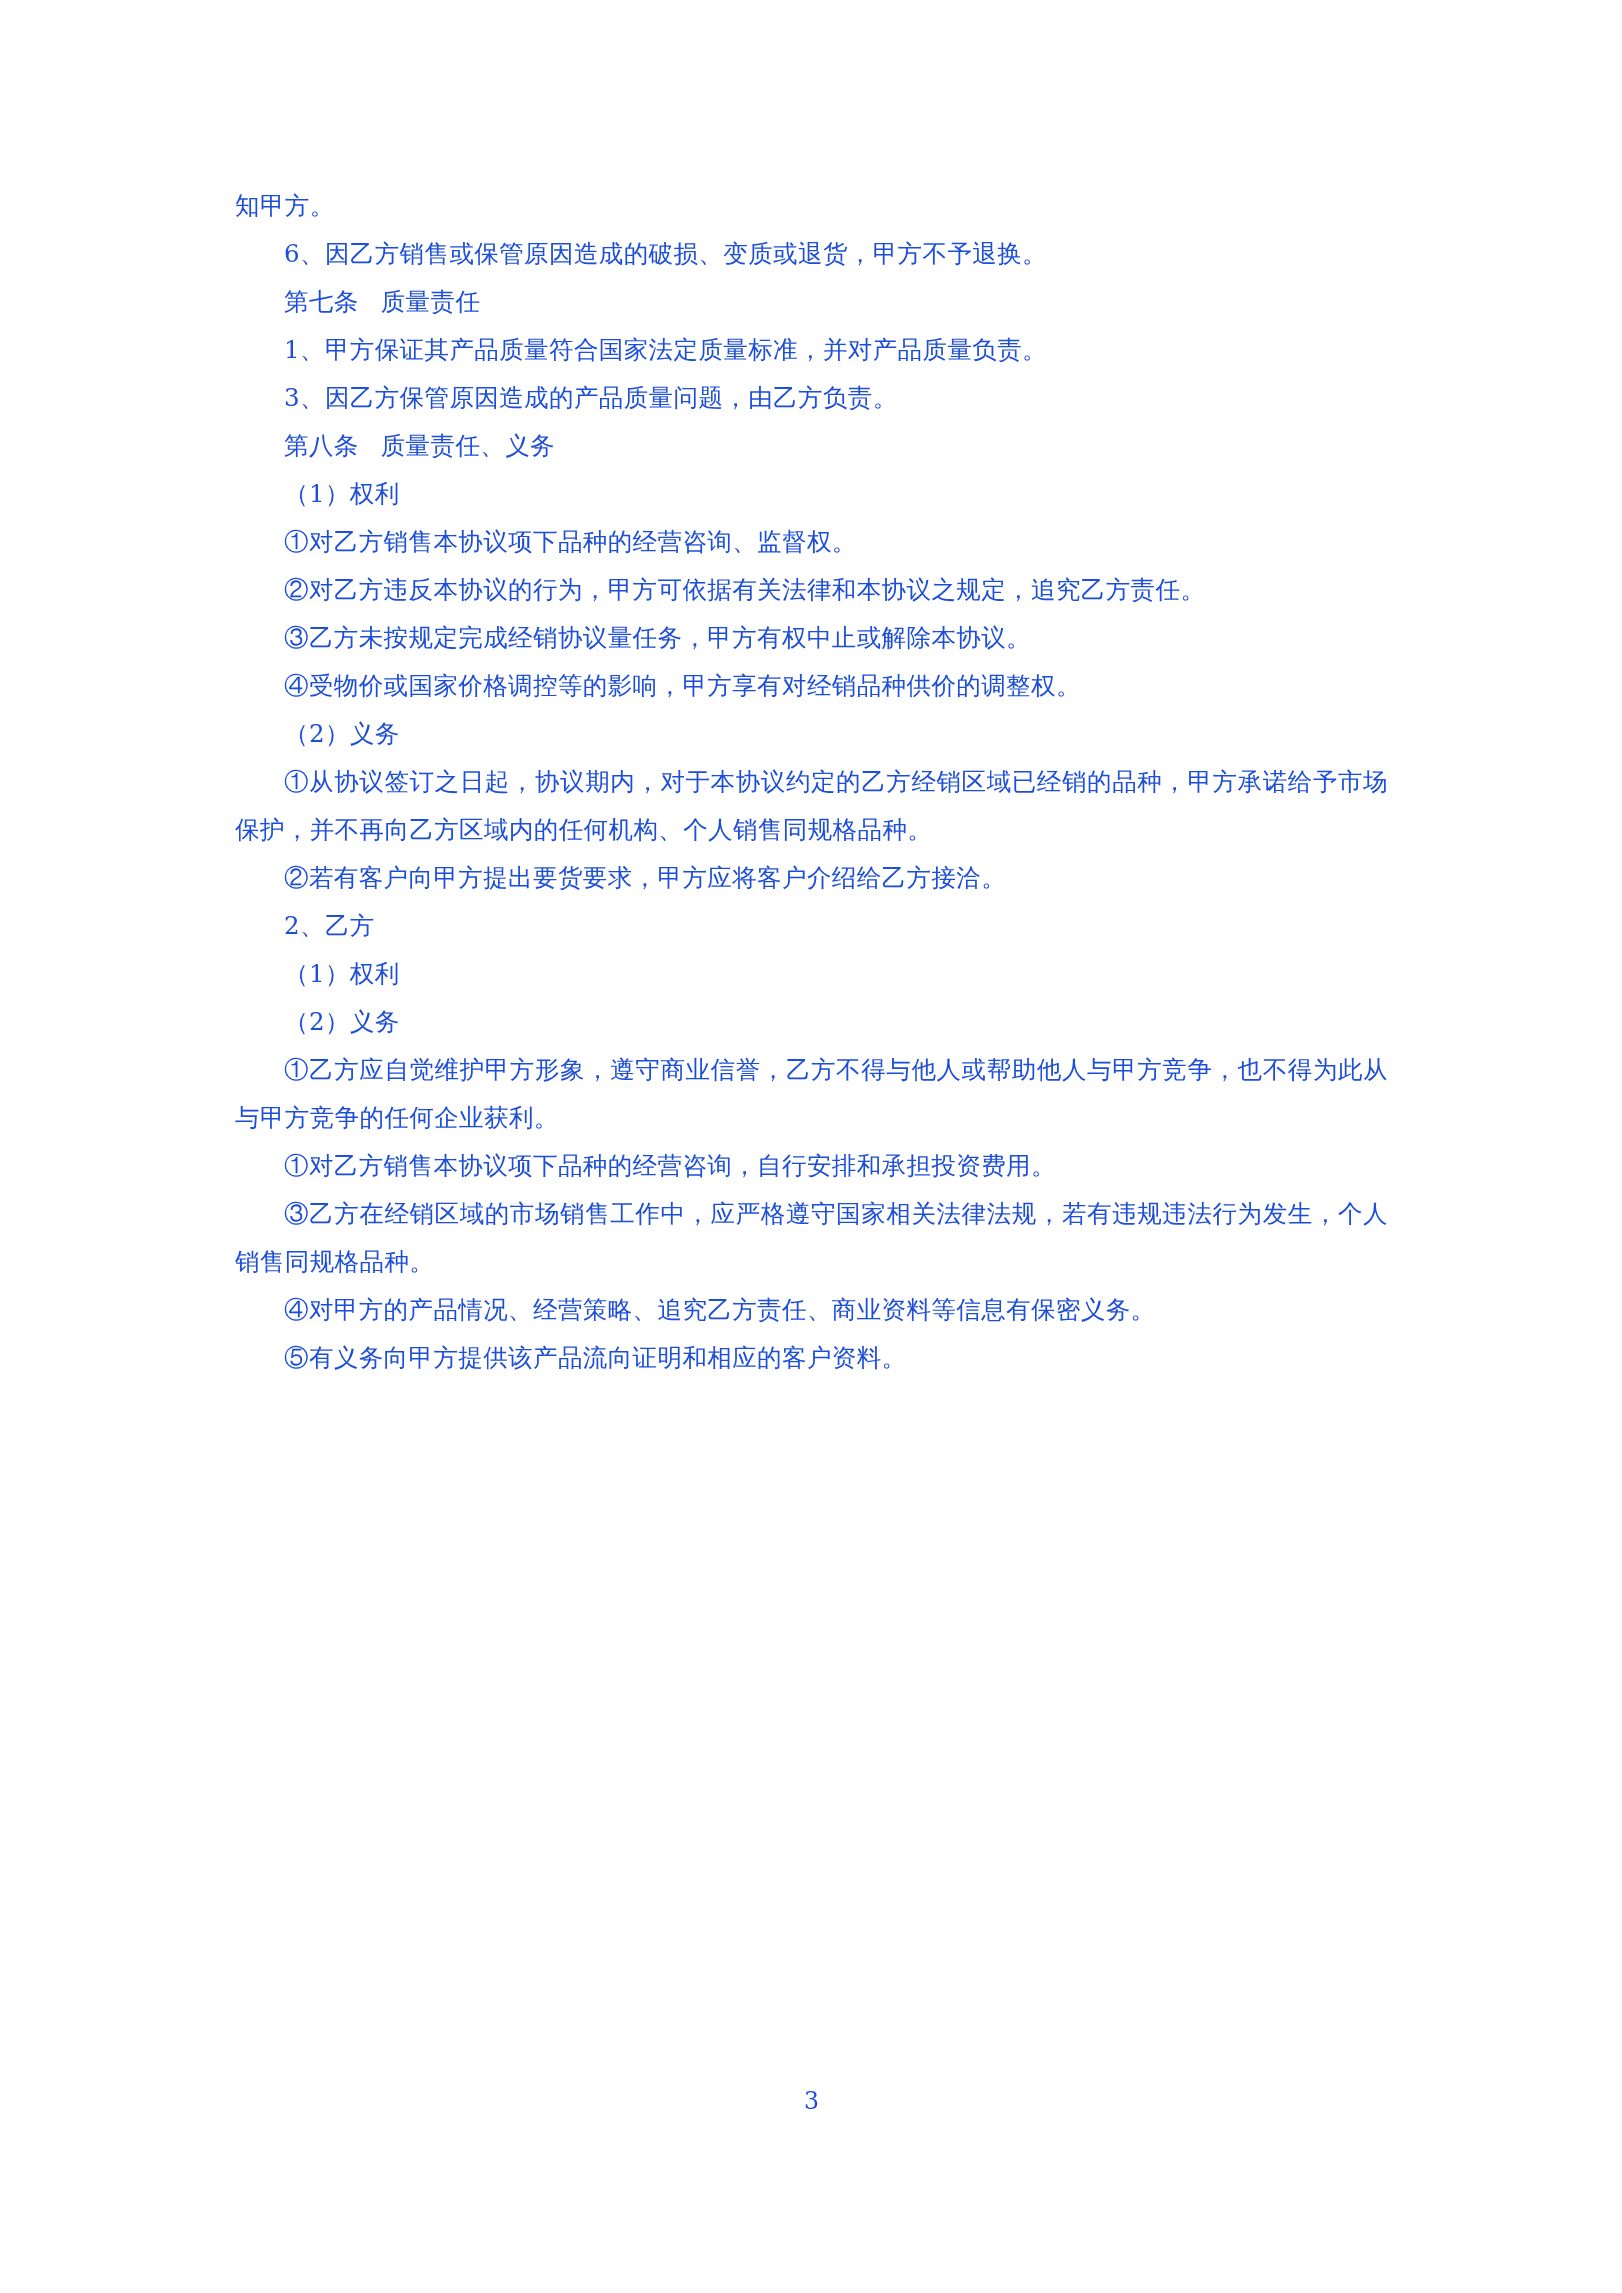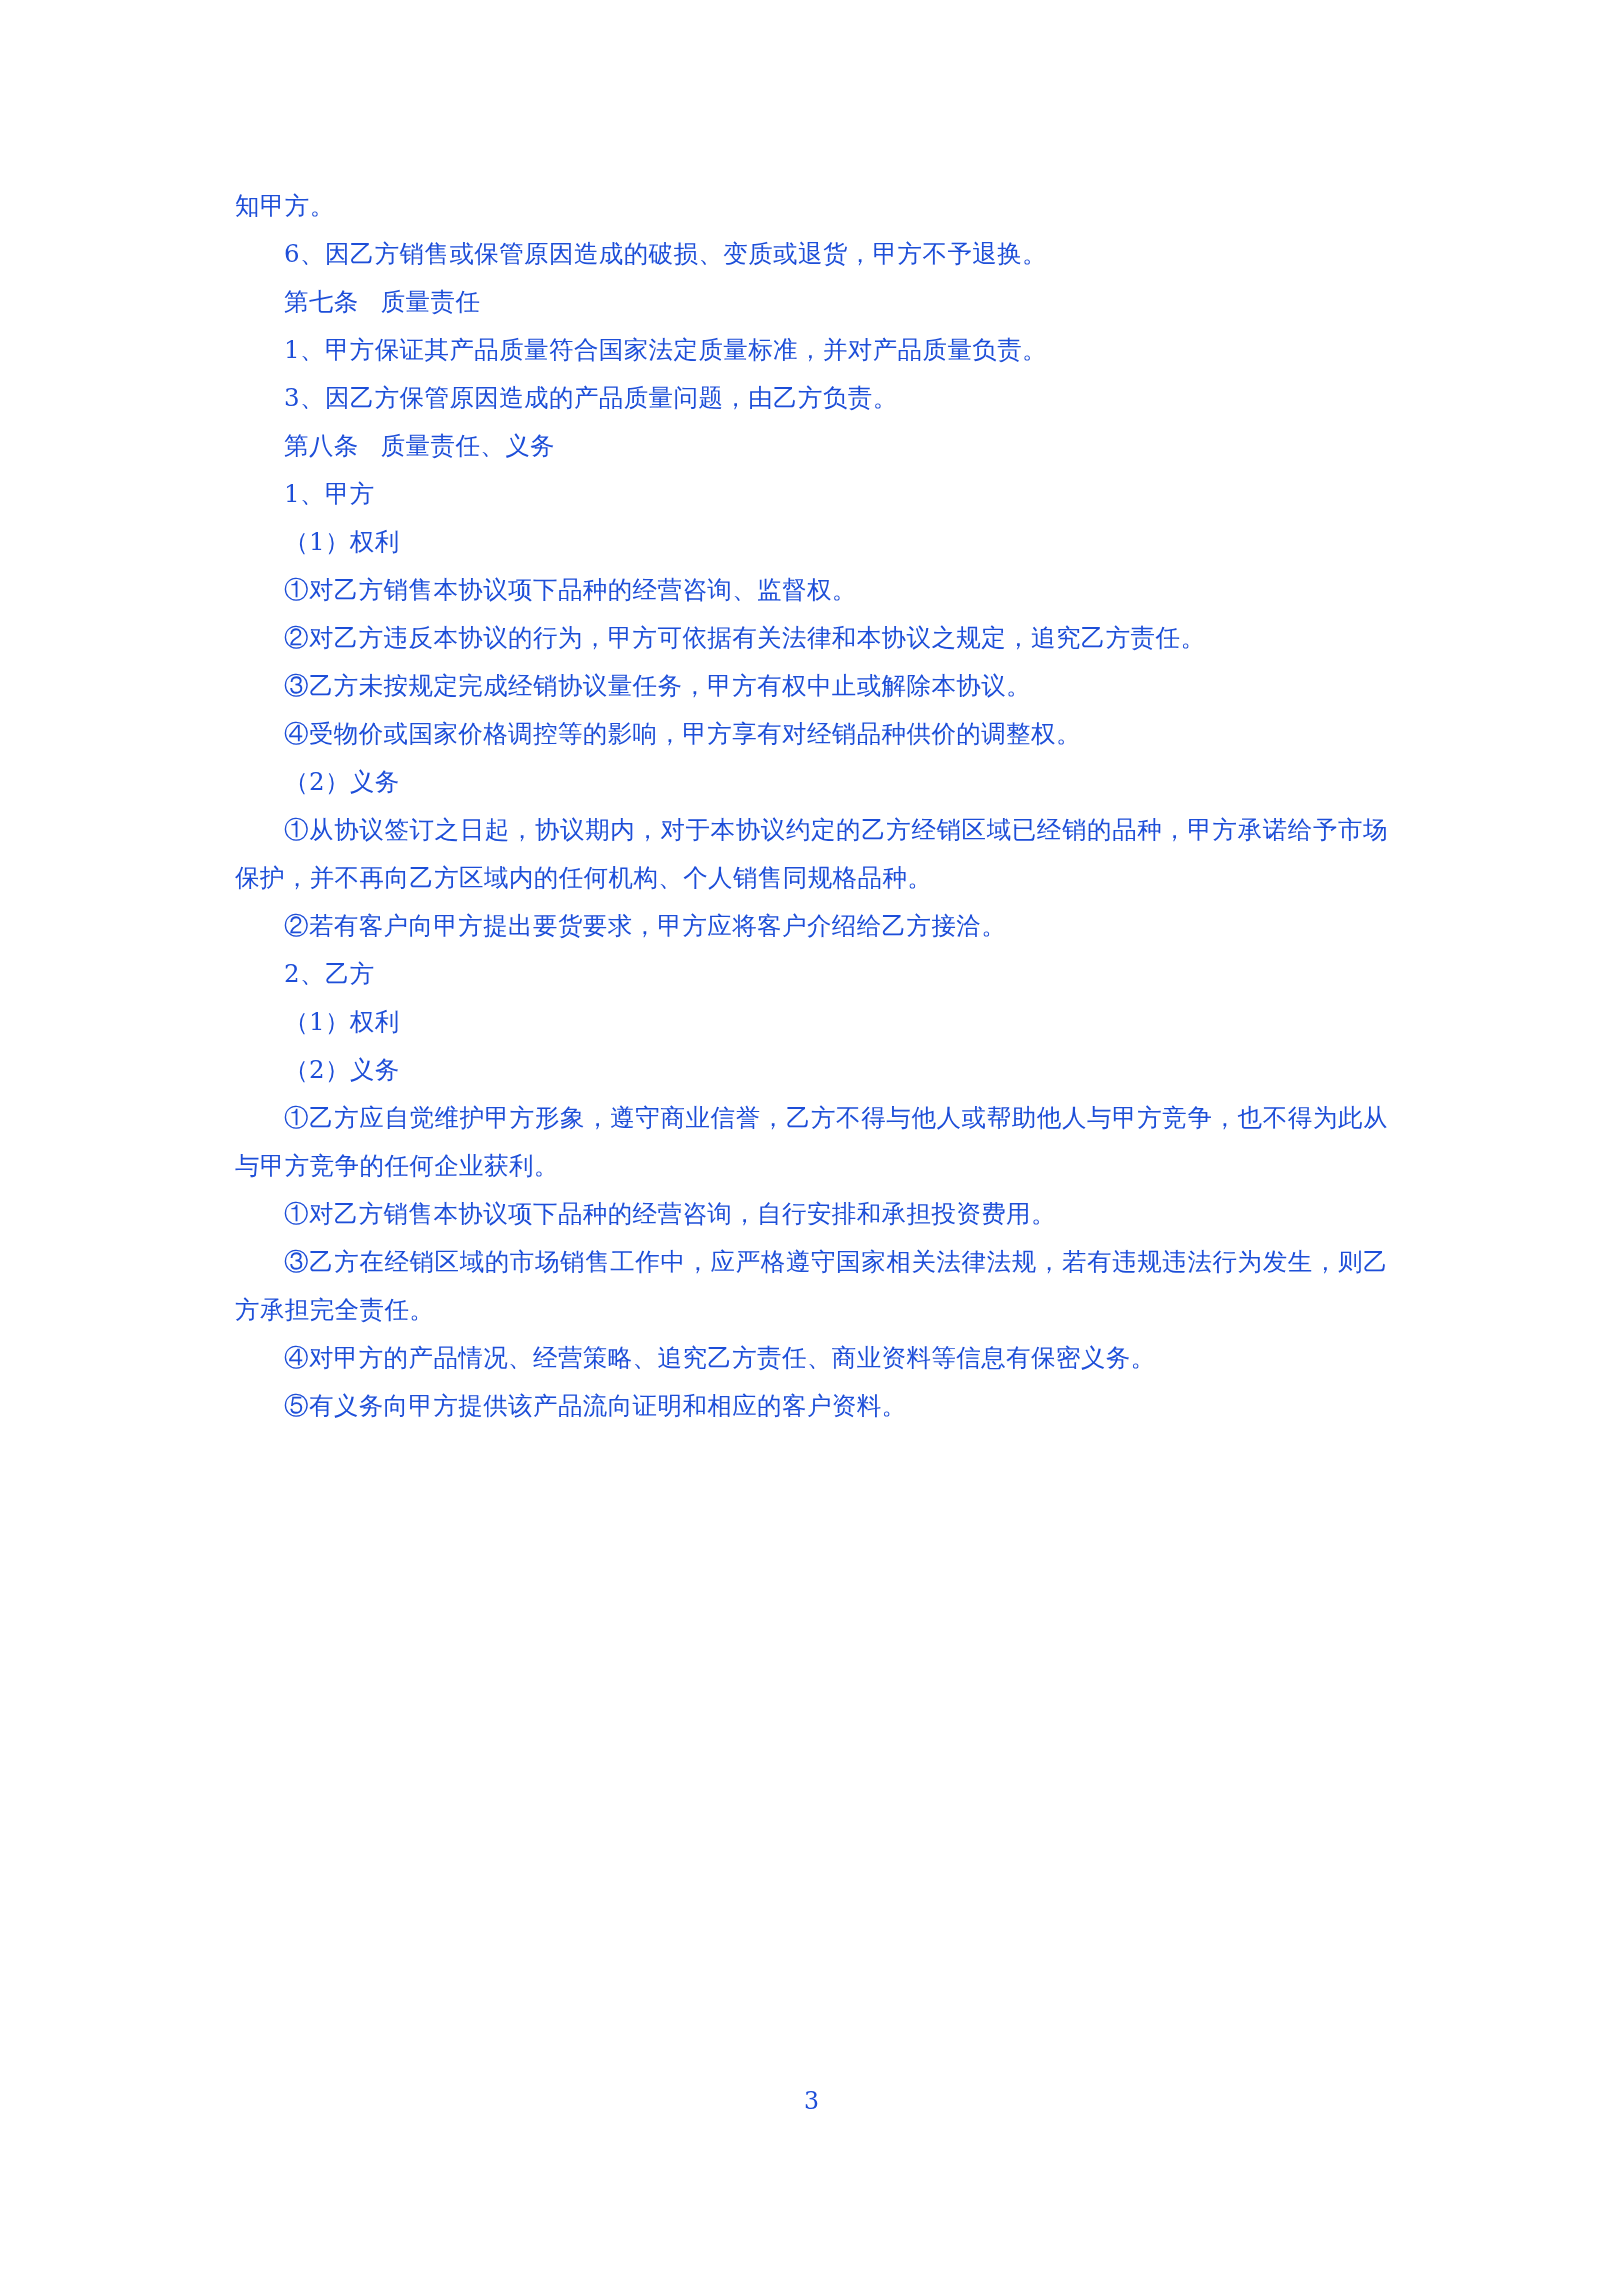"1、甲方" p.indent { html: <p>1、甲方</p> -> none }
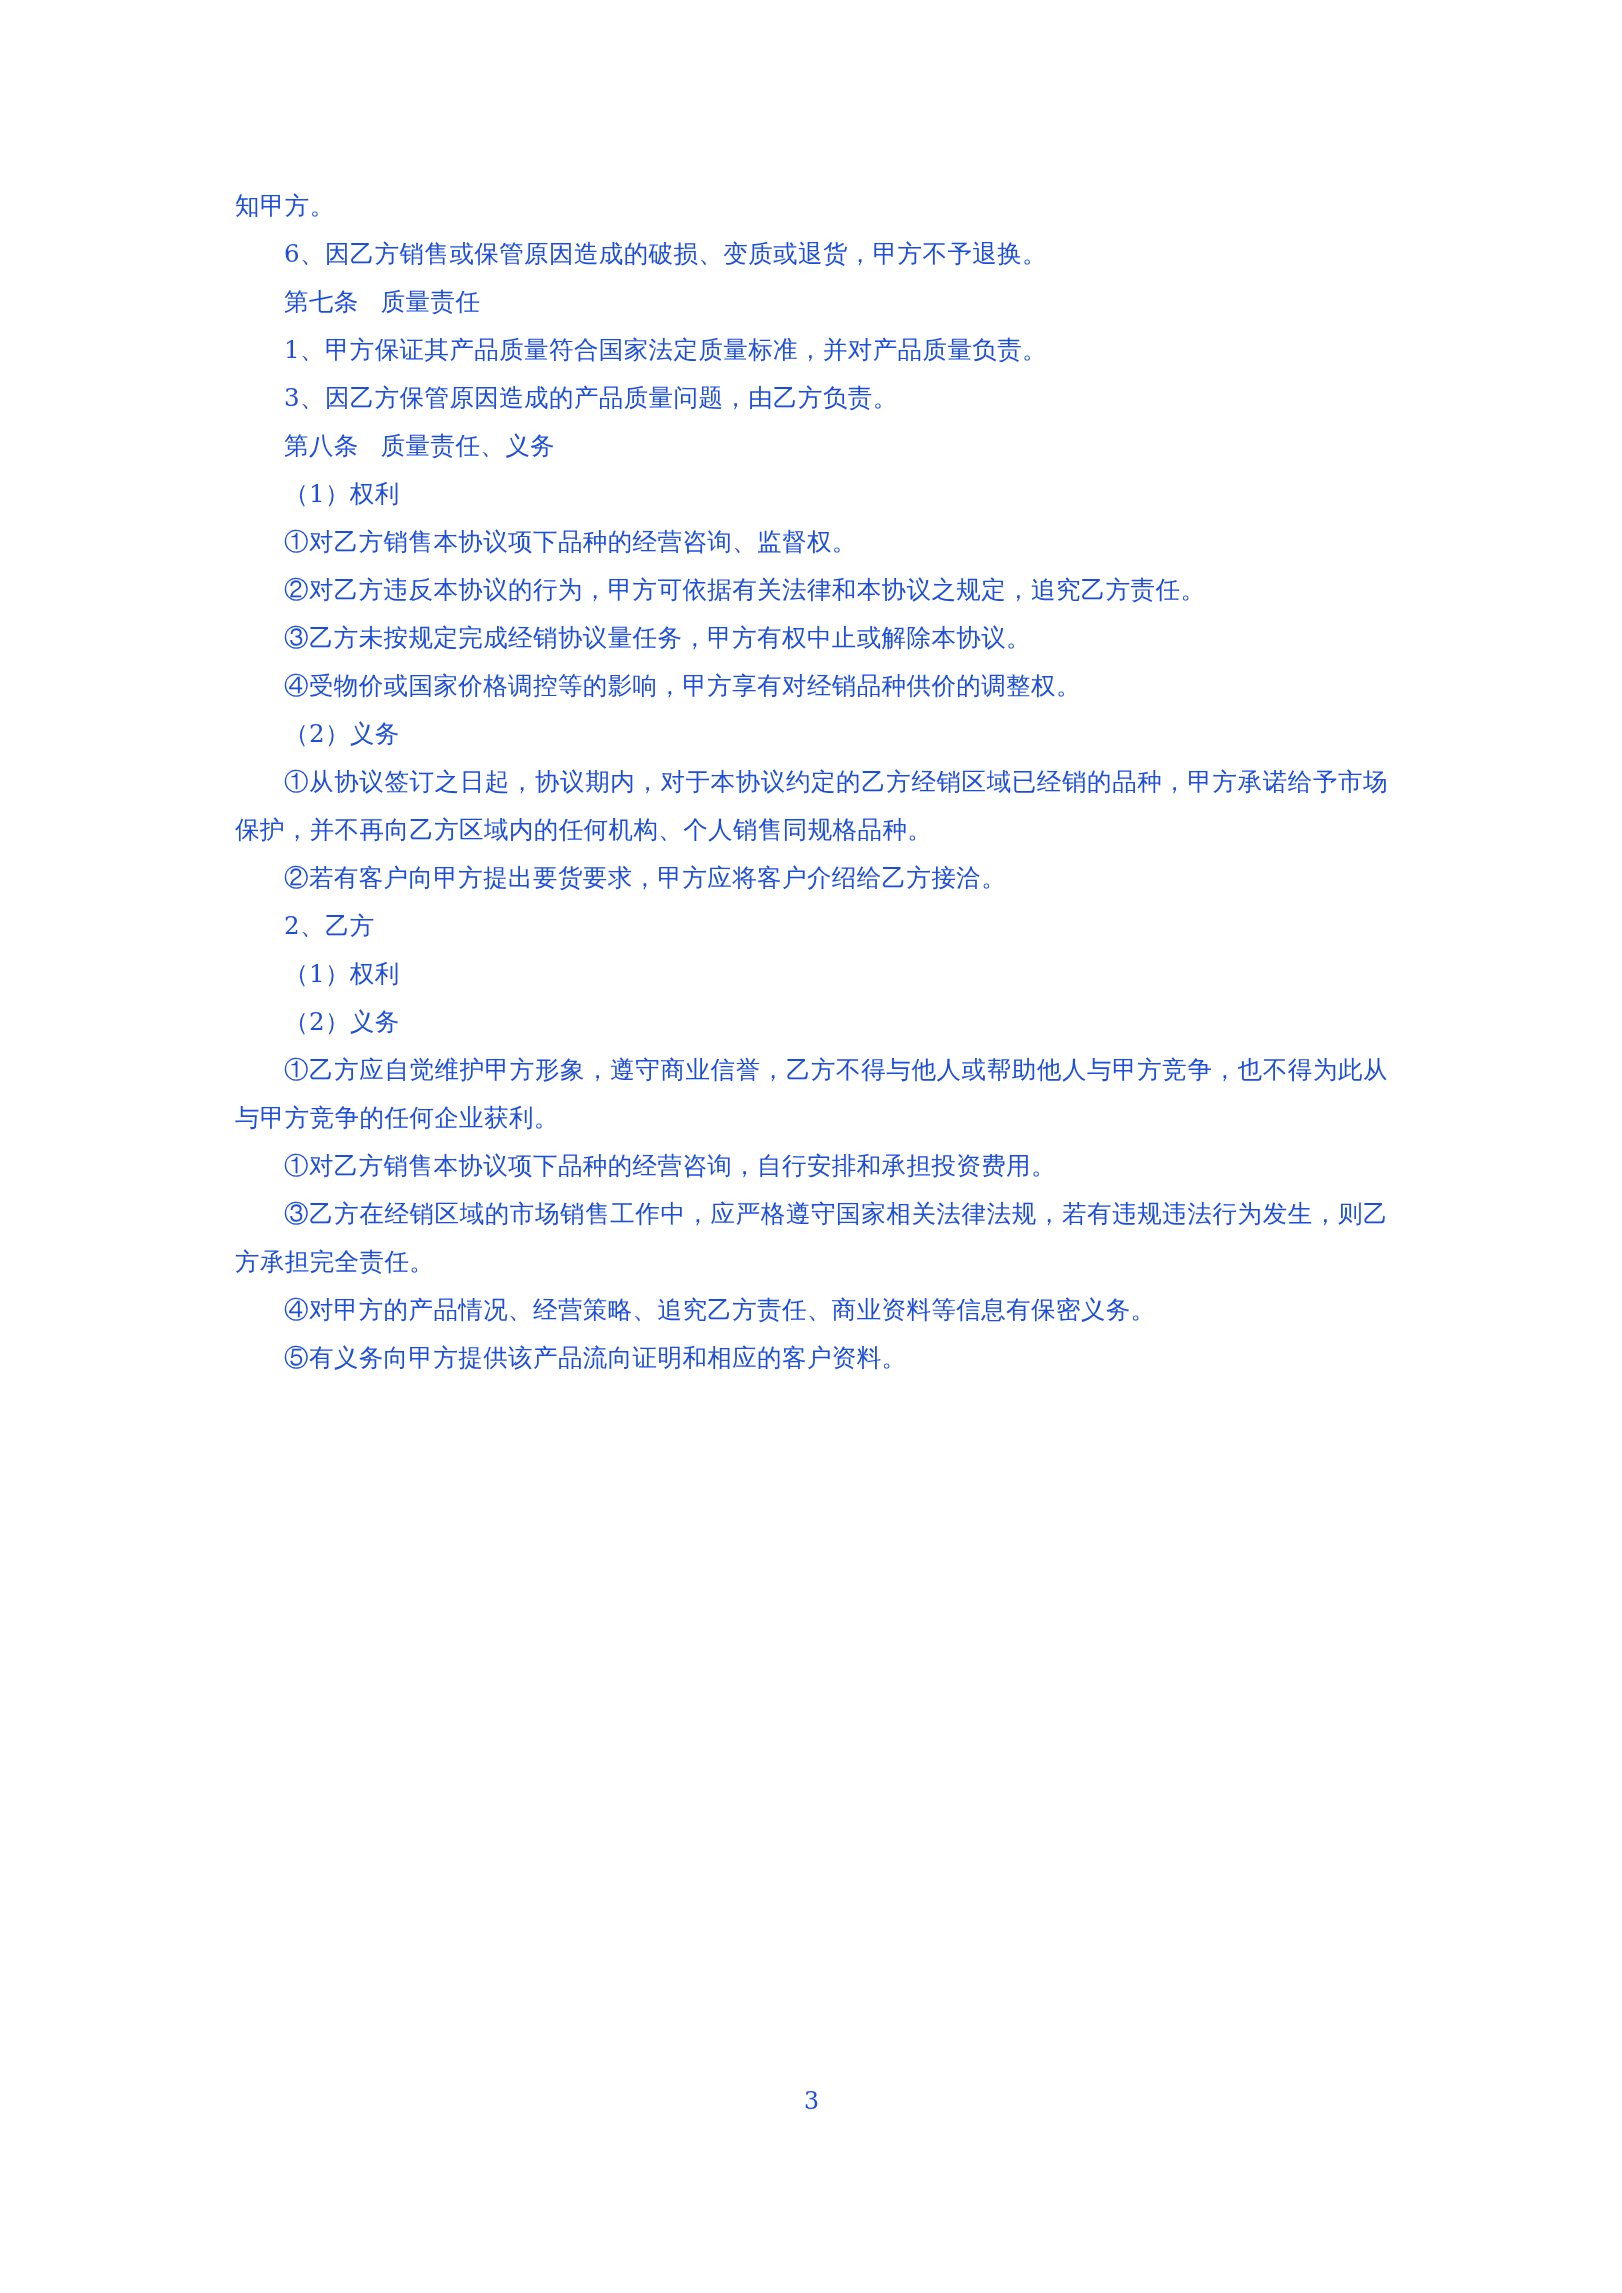"③乙方在经销区域的市场销售工作中，应严格遵守国家相关法律法规，若有违规违法行为发" p.indent { text: 则乙方承担完全责任 -> 个人销售同规格品种 }
